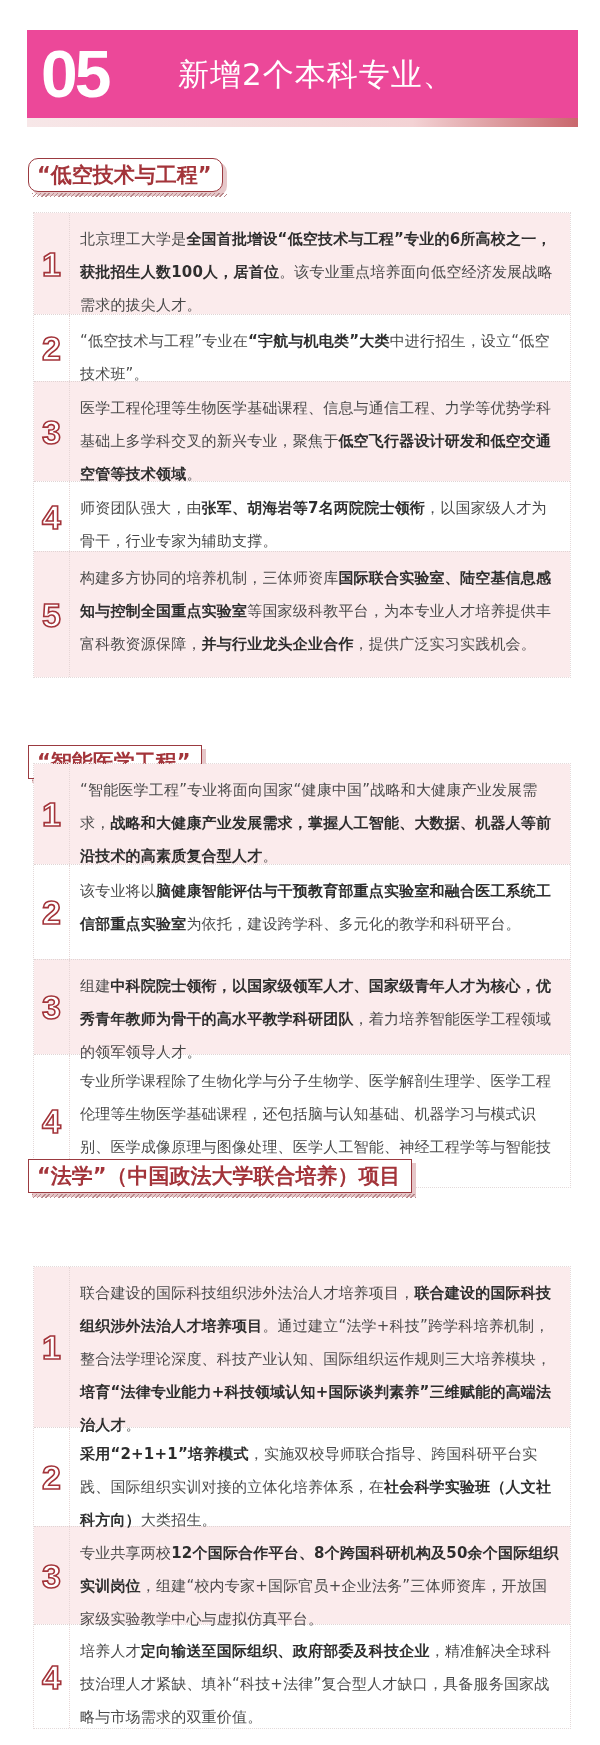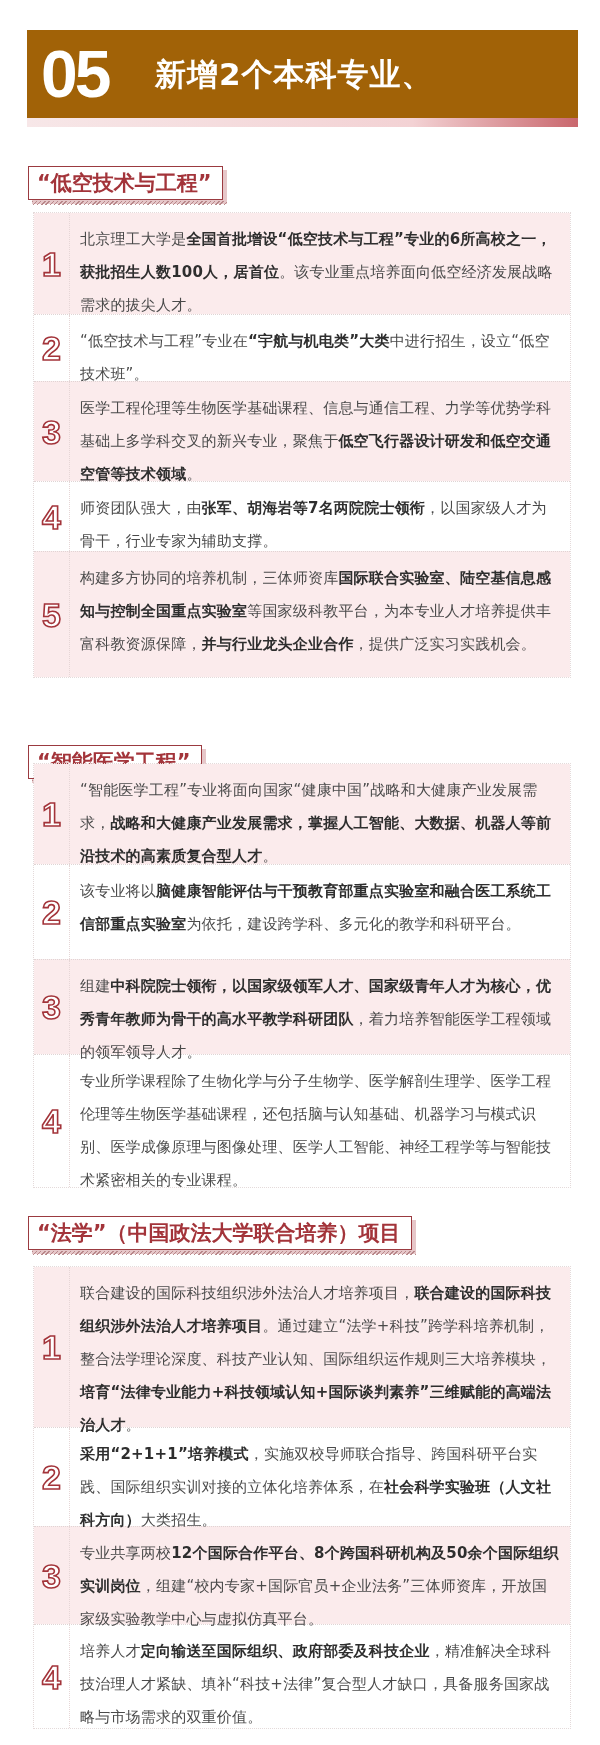"05" .banner { background: #a16207 -> #ec4899 }
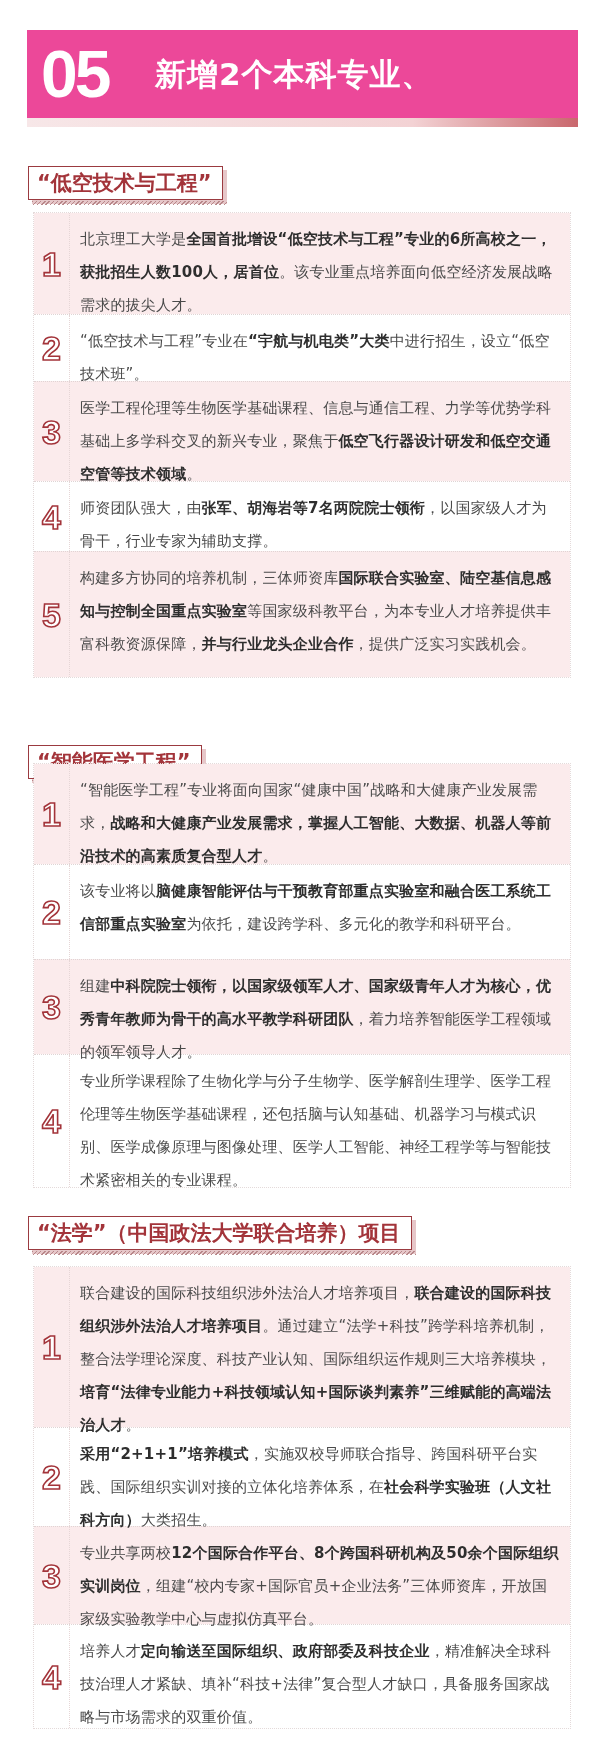"新增2个本科专业、" .banner-title span { font-weight: 700 -> 400; margin-left: none -> 23px }
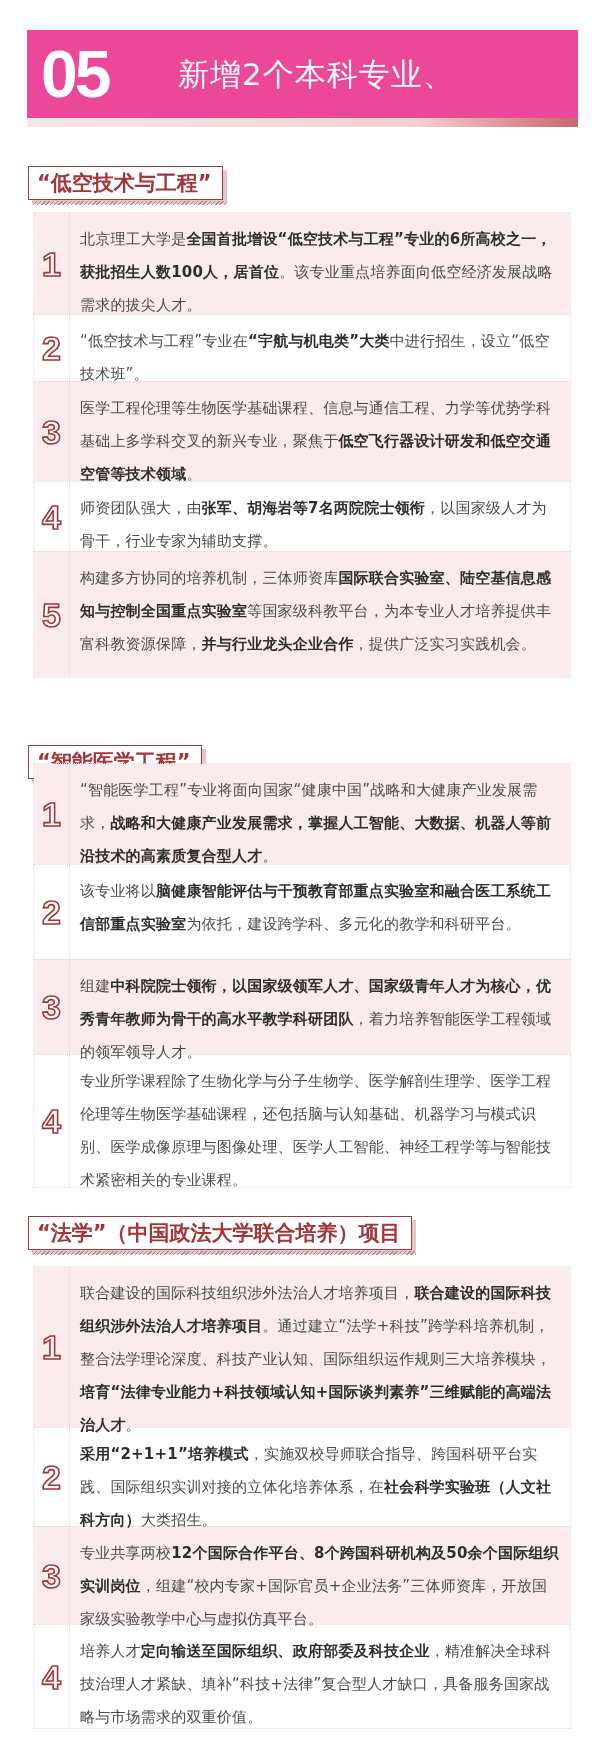"“低空技术与工程”" div.tag { border-radius: none -> 10px; top: 166px -> 158px }
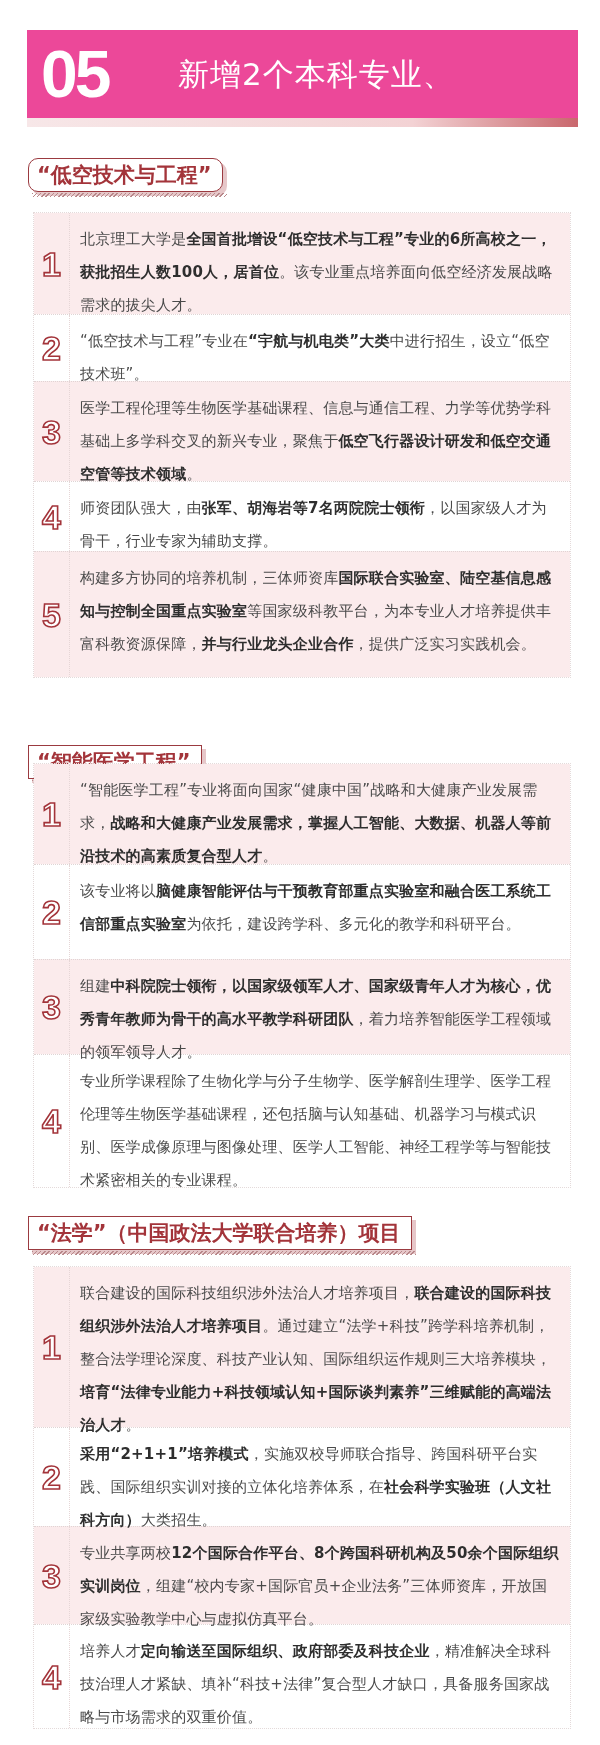"“法学”（中国政法大学联合培养）项目" div.tag { top: 1216px -> 1159px }
